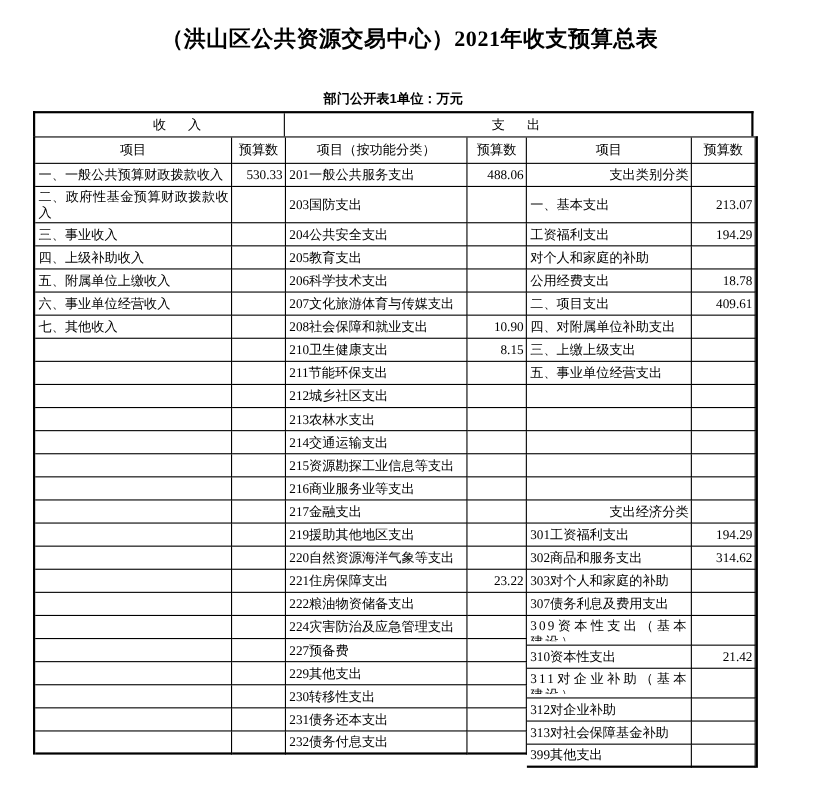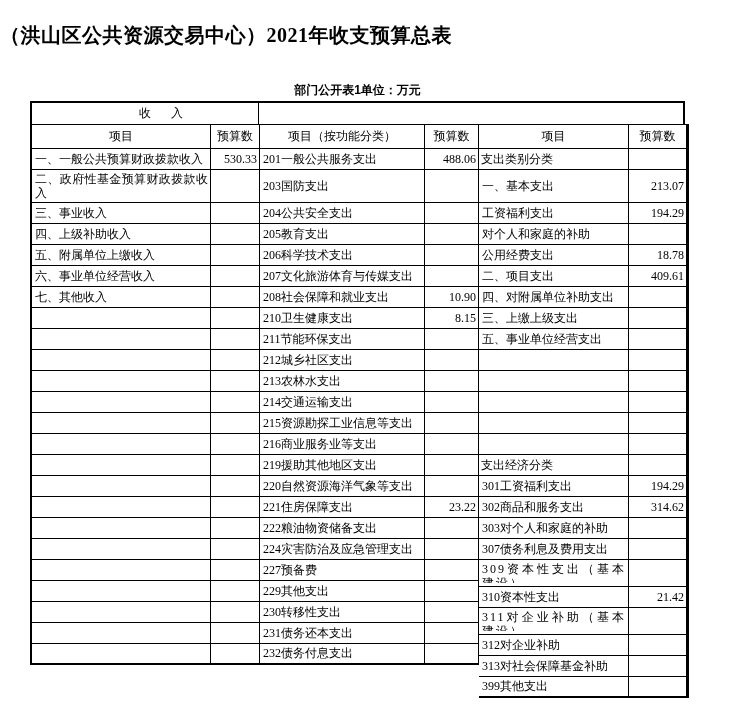"（洪山区公共资源交易中心）2021年收支预算总表" .title { text-align: none -> center }
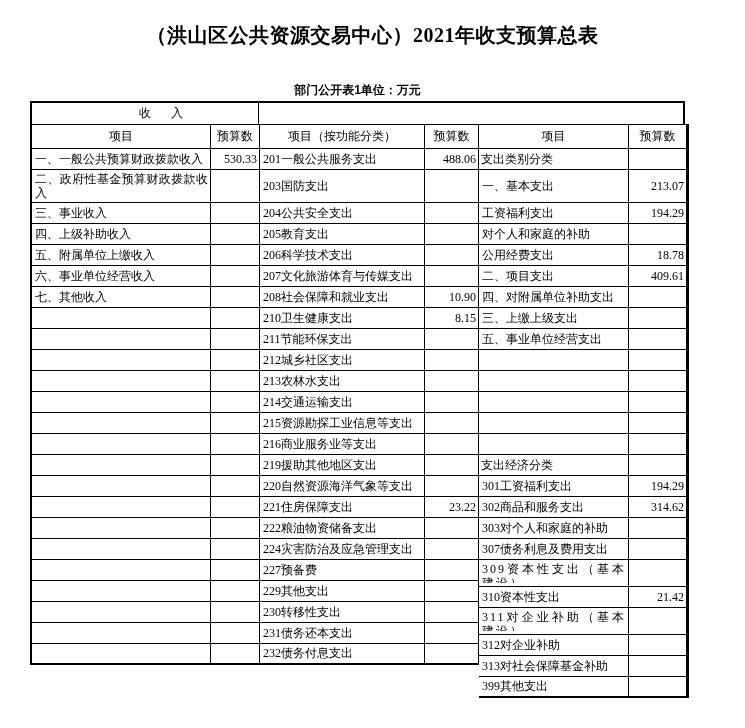"支 出" div.hdr-cell { html: none -> <div>支 出</div> }
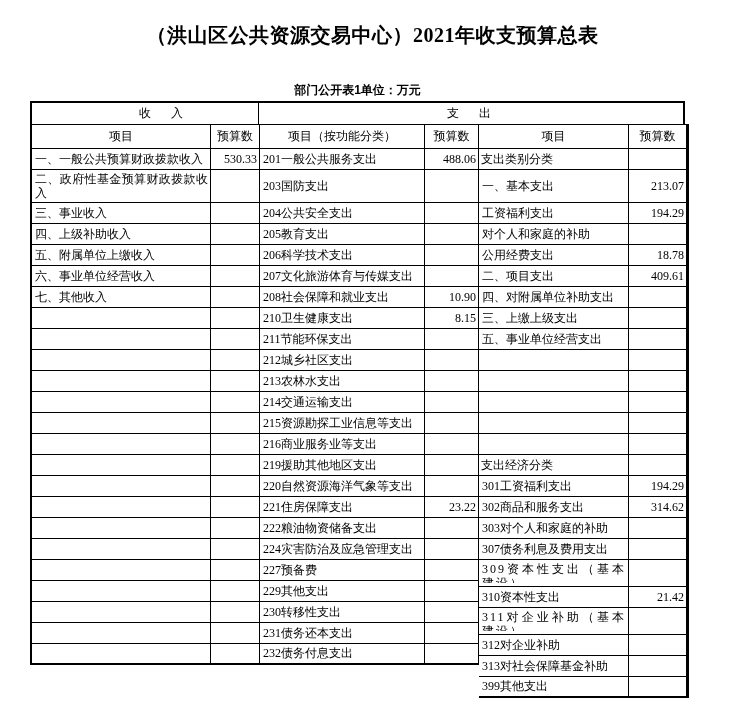"支出类别分类" .center { text-align: left -> right }
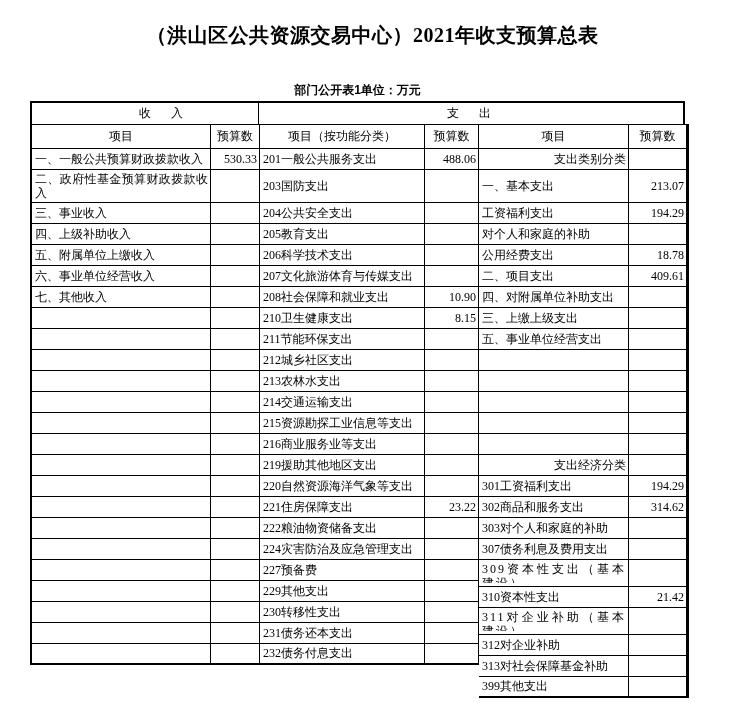"217金融支出" tr { html: none -> <tr> <td></td> <td></td> <td>217金融支出</td> <td></td> </tr> }
